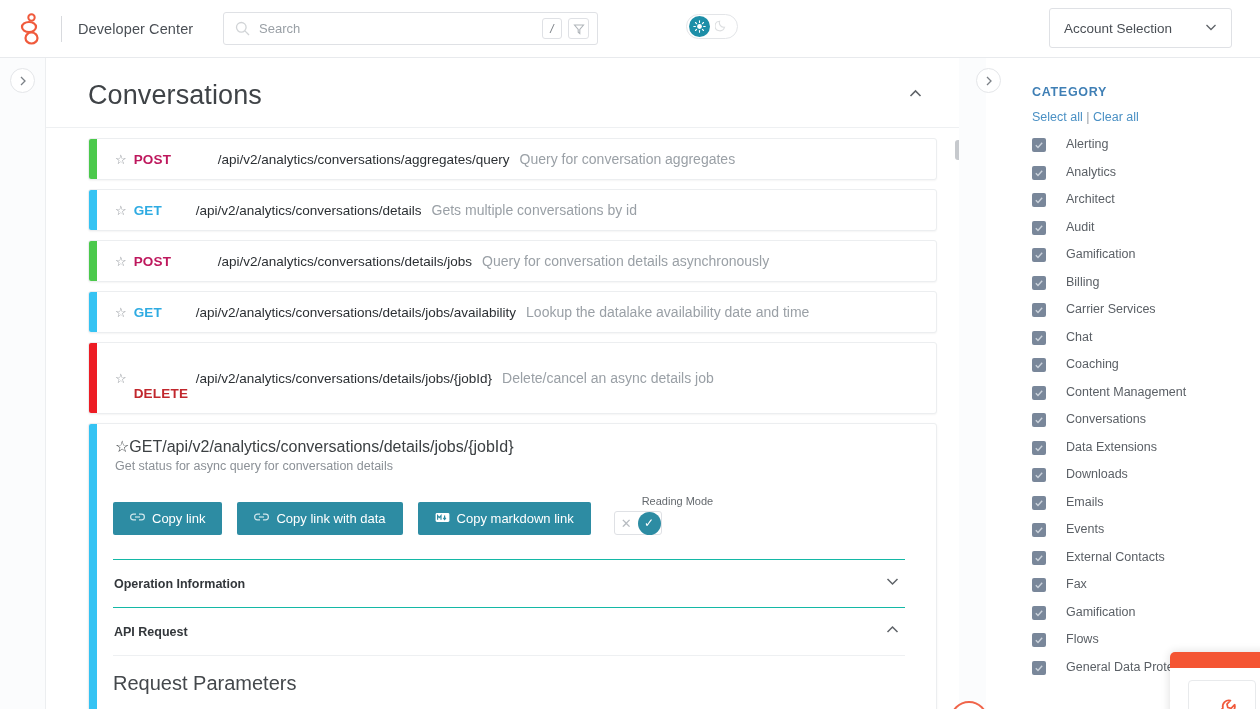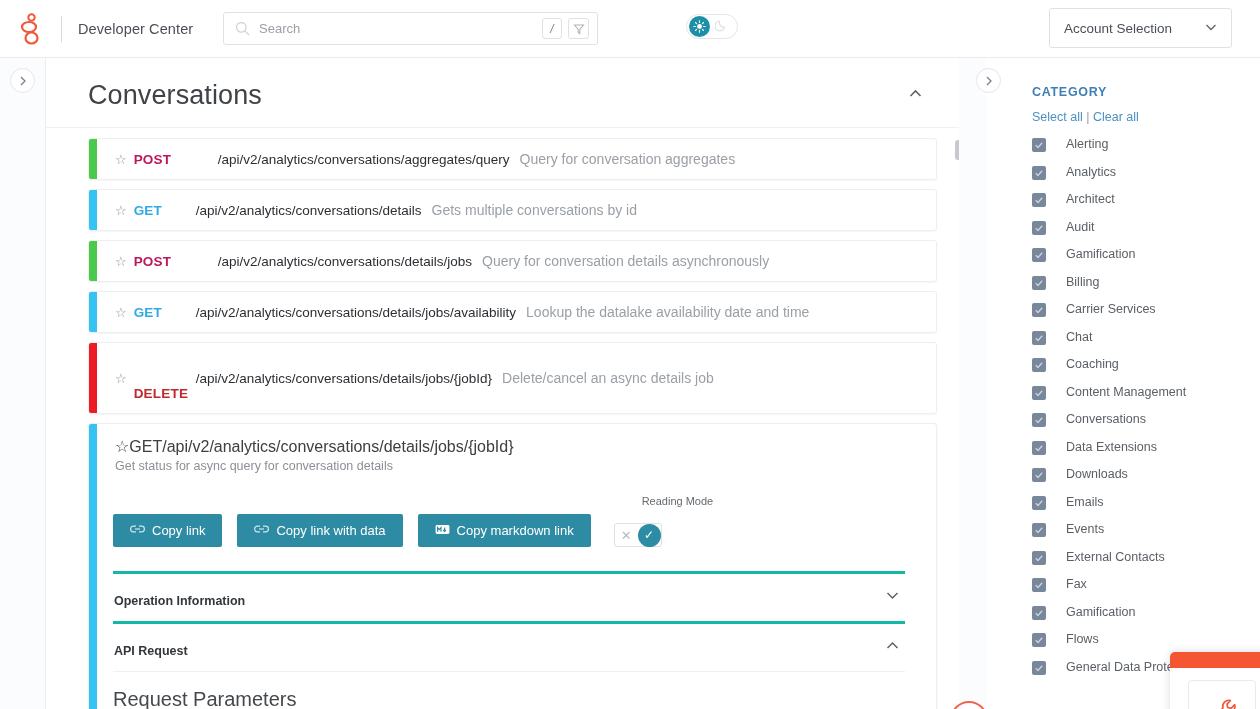"Reading Mode" .reading-mode .rm-label { margin-bottom: 16px -> 4px }
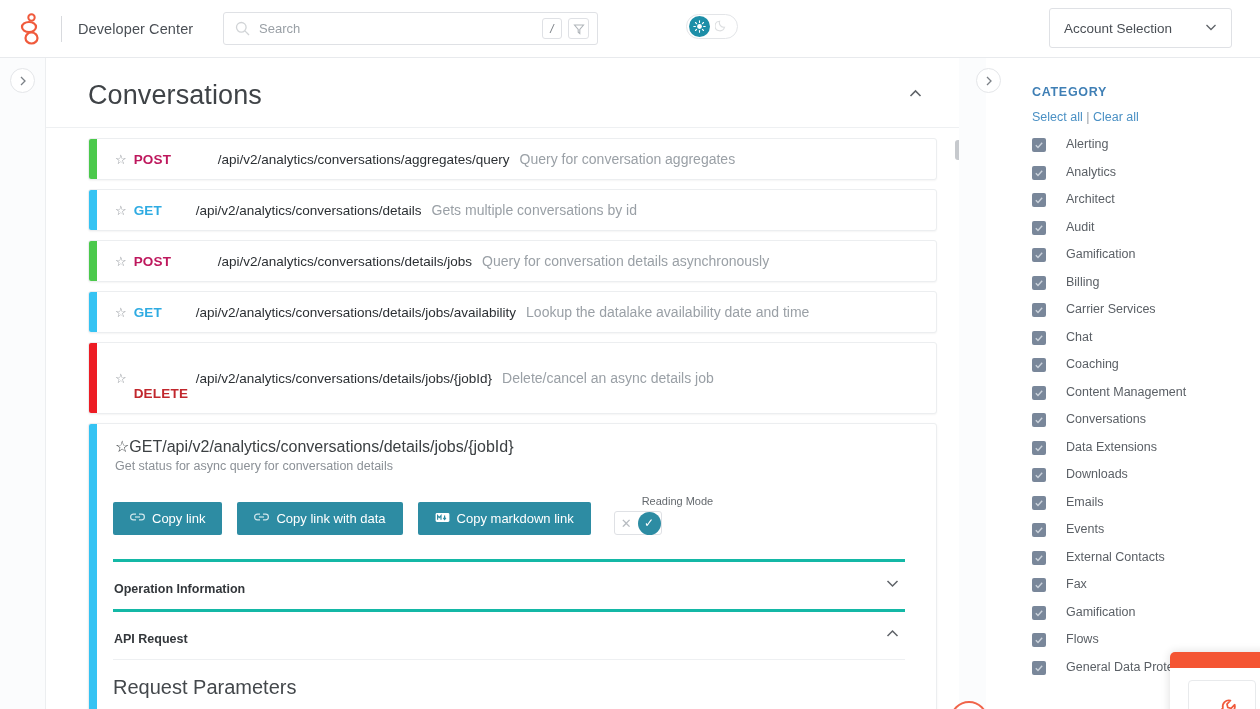"Operation Information" .acc-row { align-items: flex-end -> center; border-top: 3px solid #14b8a6 -> 1px solid #14b8a6 }
